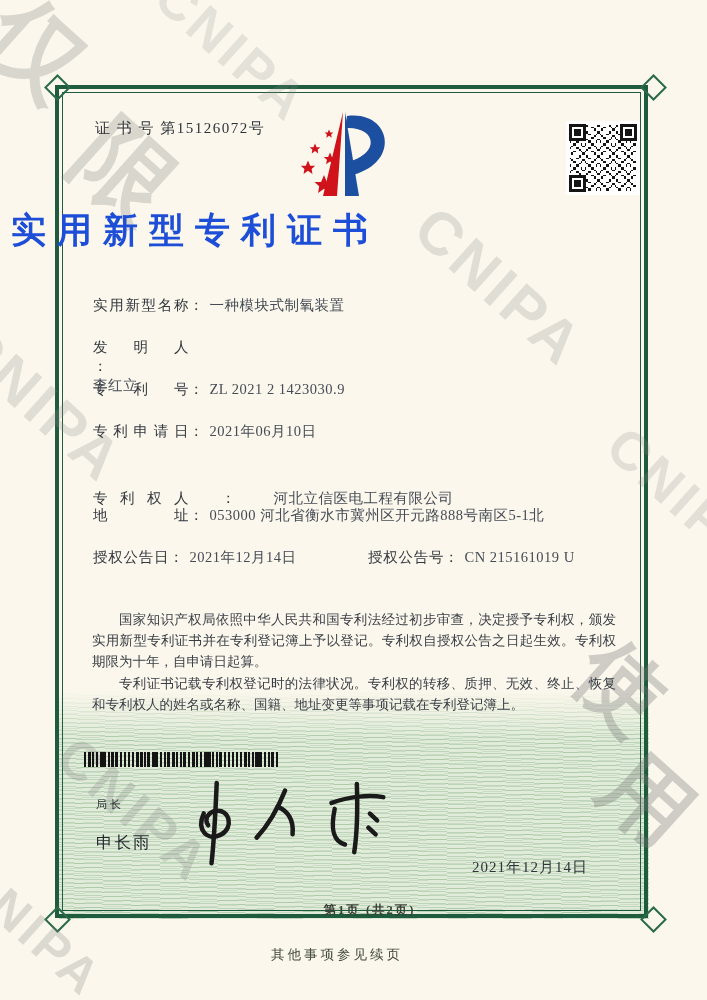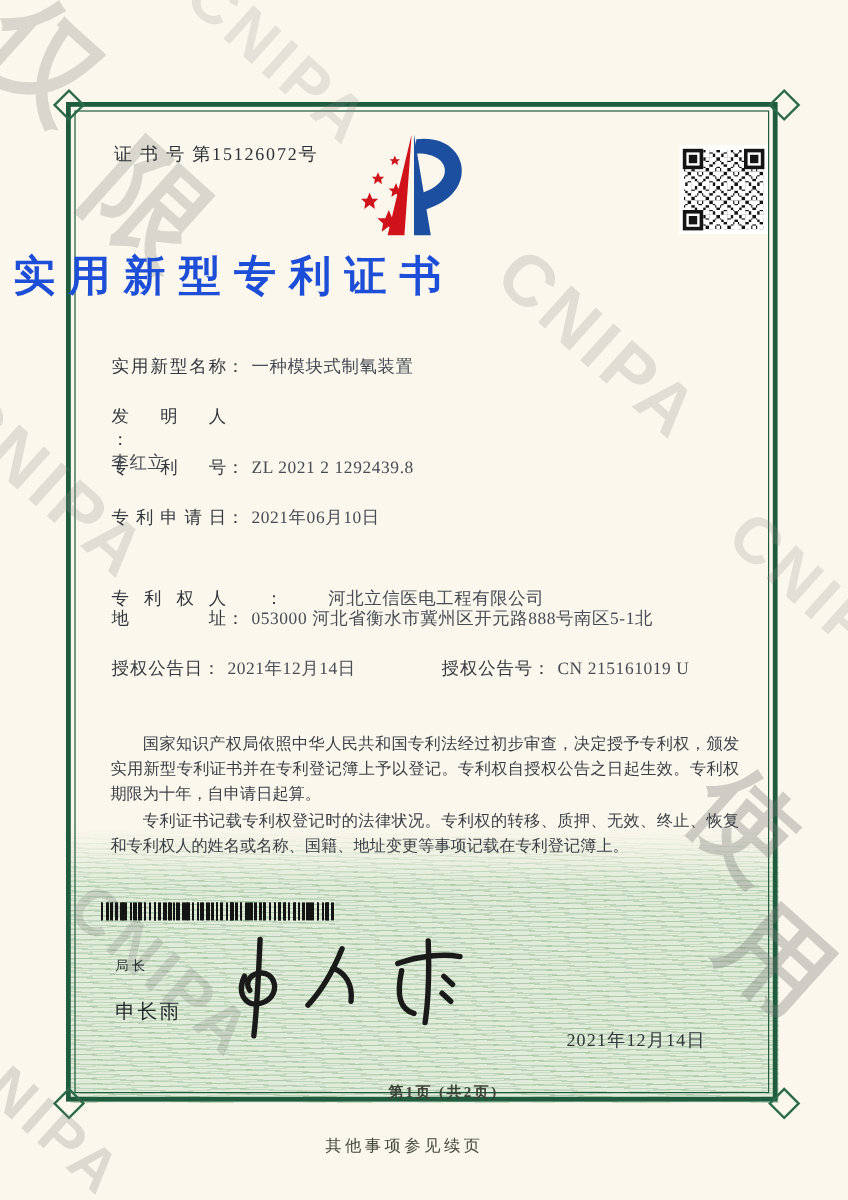"ZL 2021 2 1292439.8" span.fvalue { text: 1292439.8 -> 1423030.9 }
